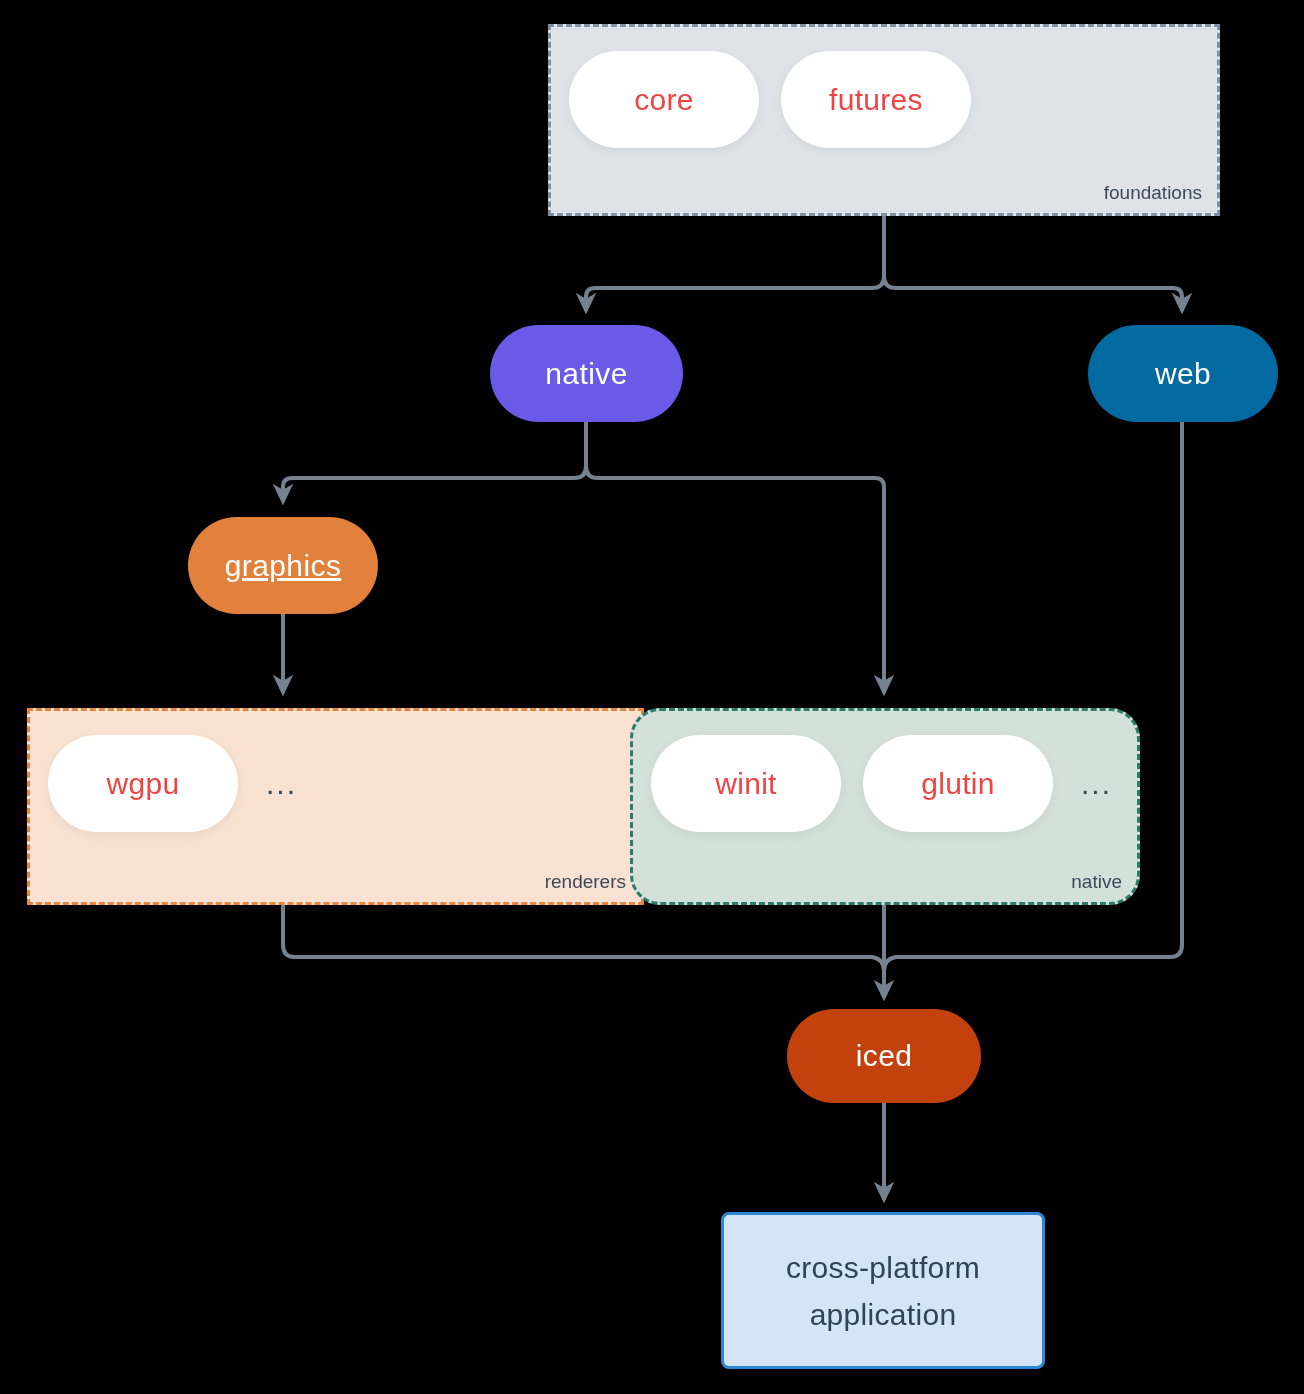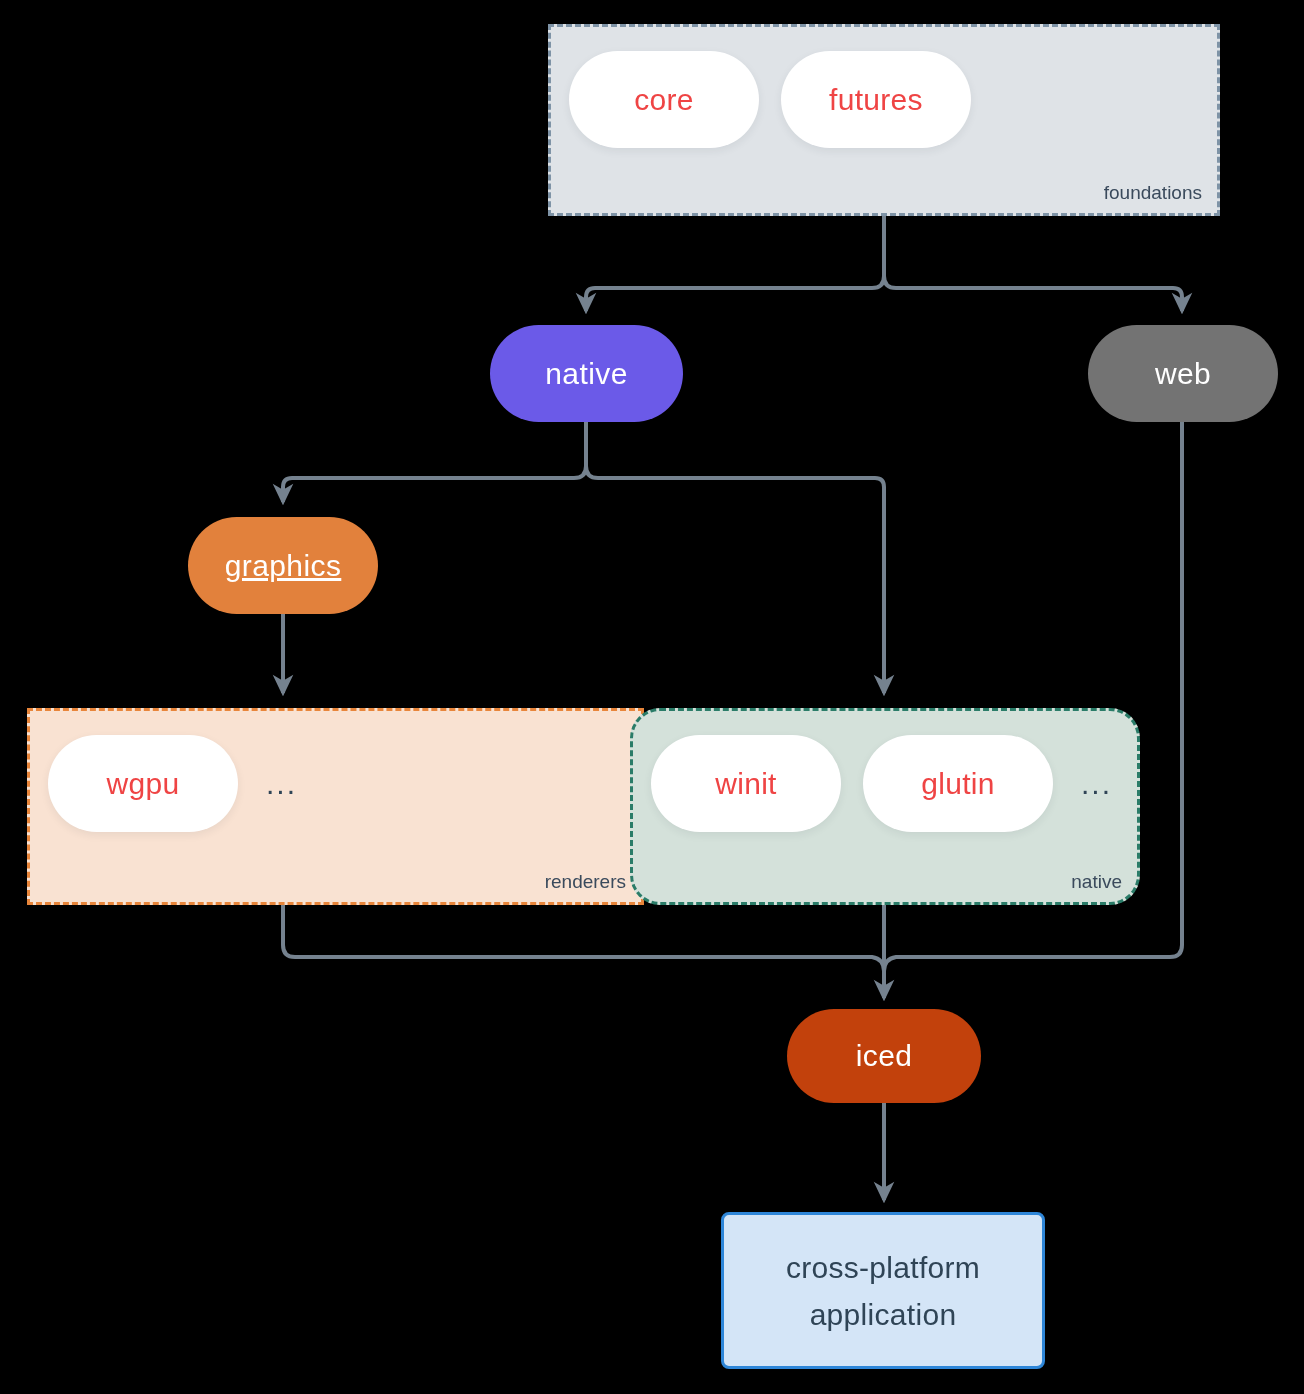"web" .node-web { background: #737373 -> #0369a1 }
